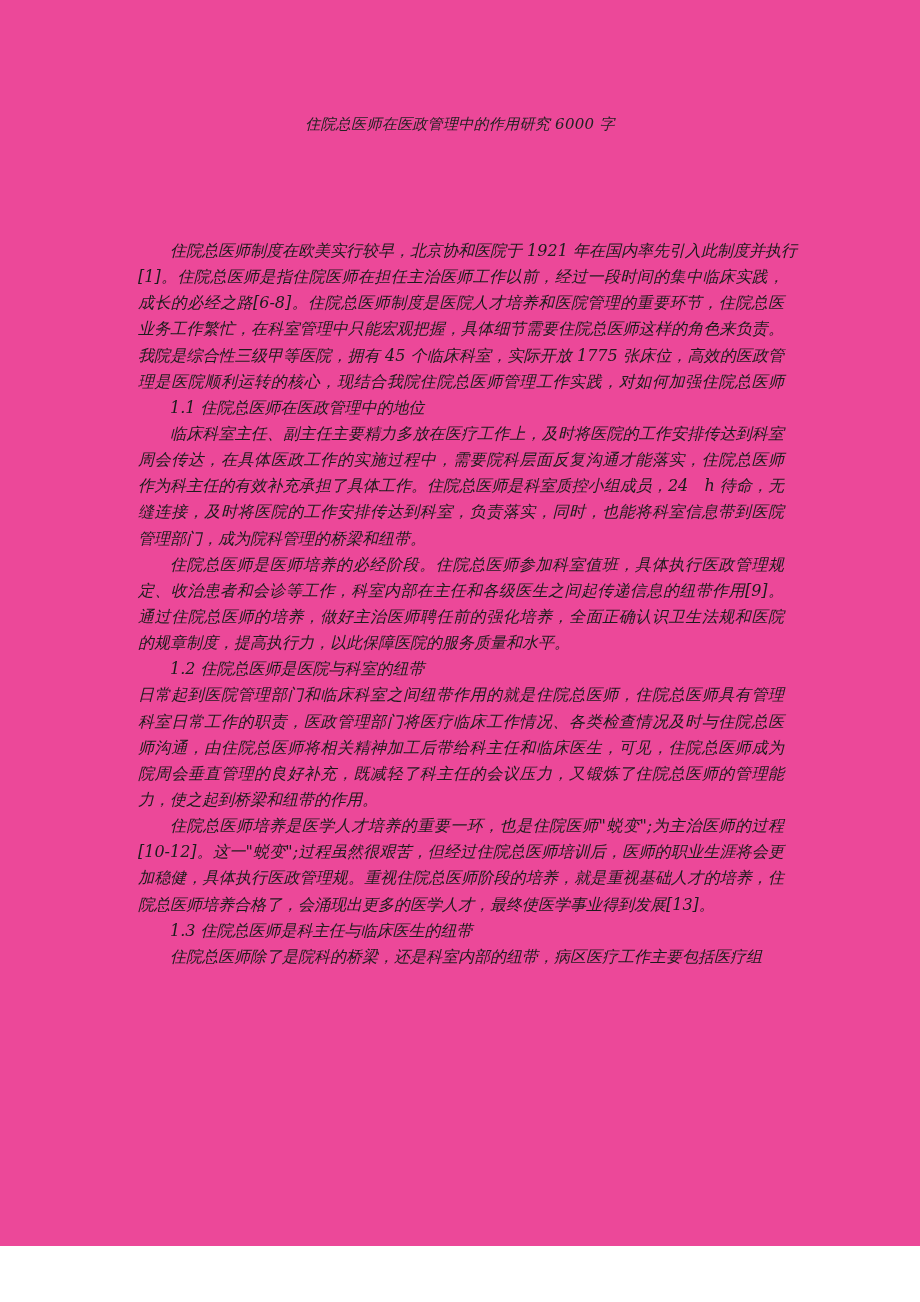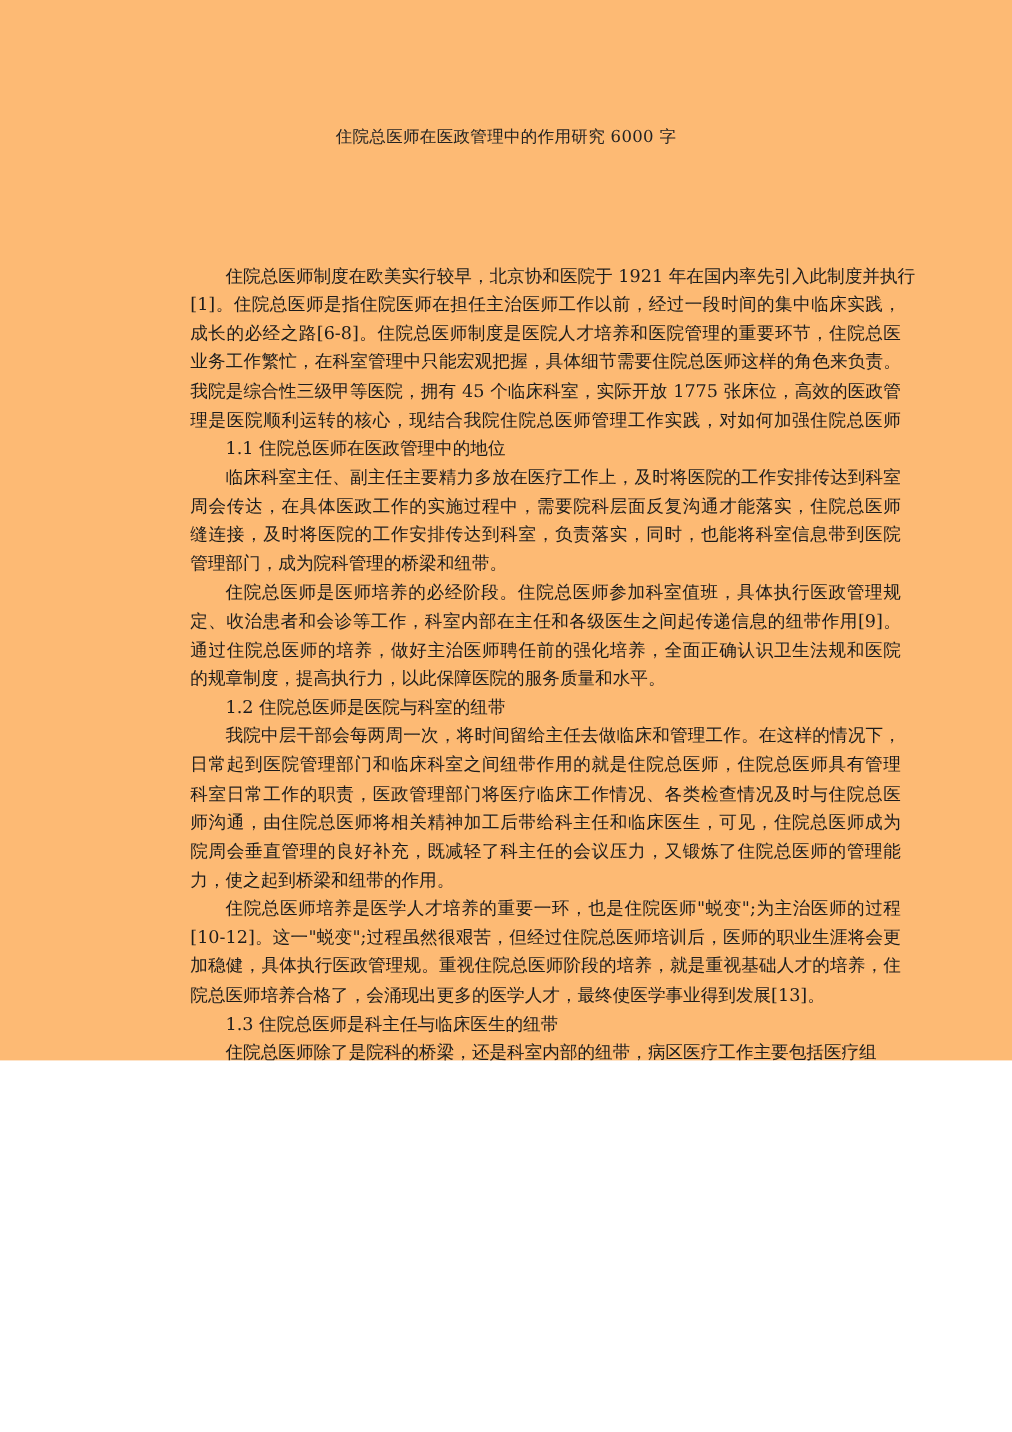"住院总医师在医政管理中的作用研究 6000 字" .page { background: #fdba74 -> #ec4899; font-style: none -> italic; height: 964px -> 1246px }
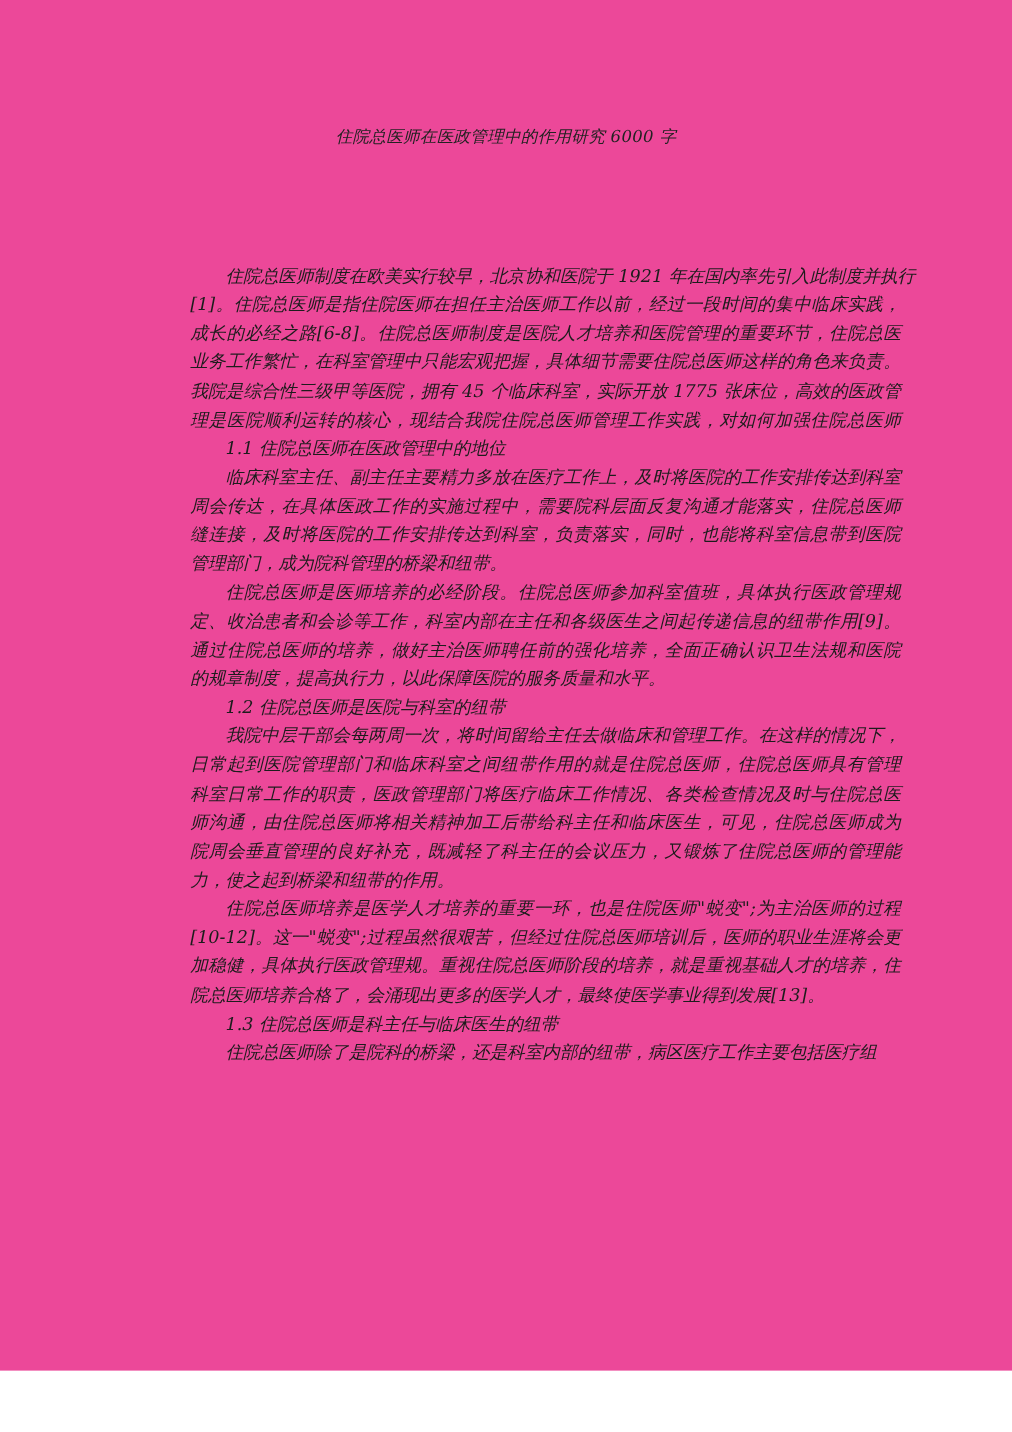"住院总医师制度在欧美实行较早，北京协和医院于 1921" .body-text { margin-left: 35px -> none }
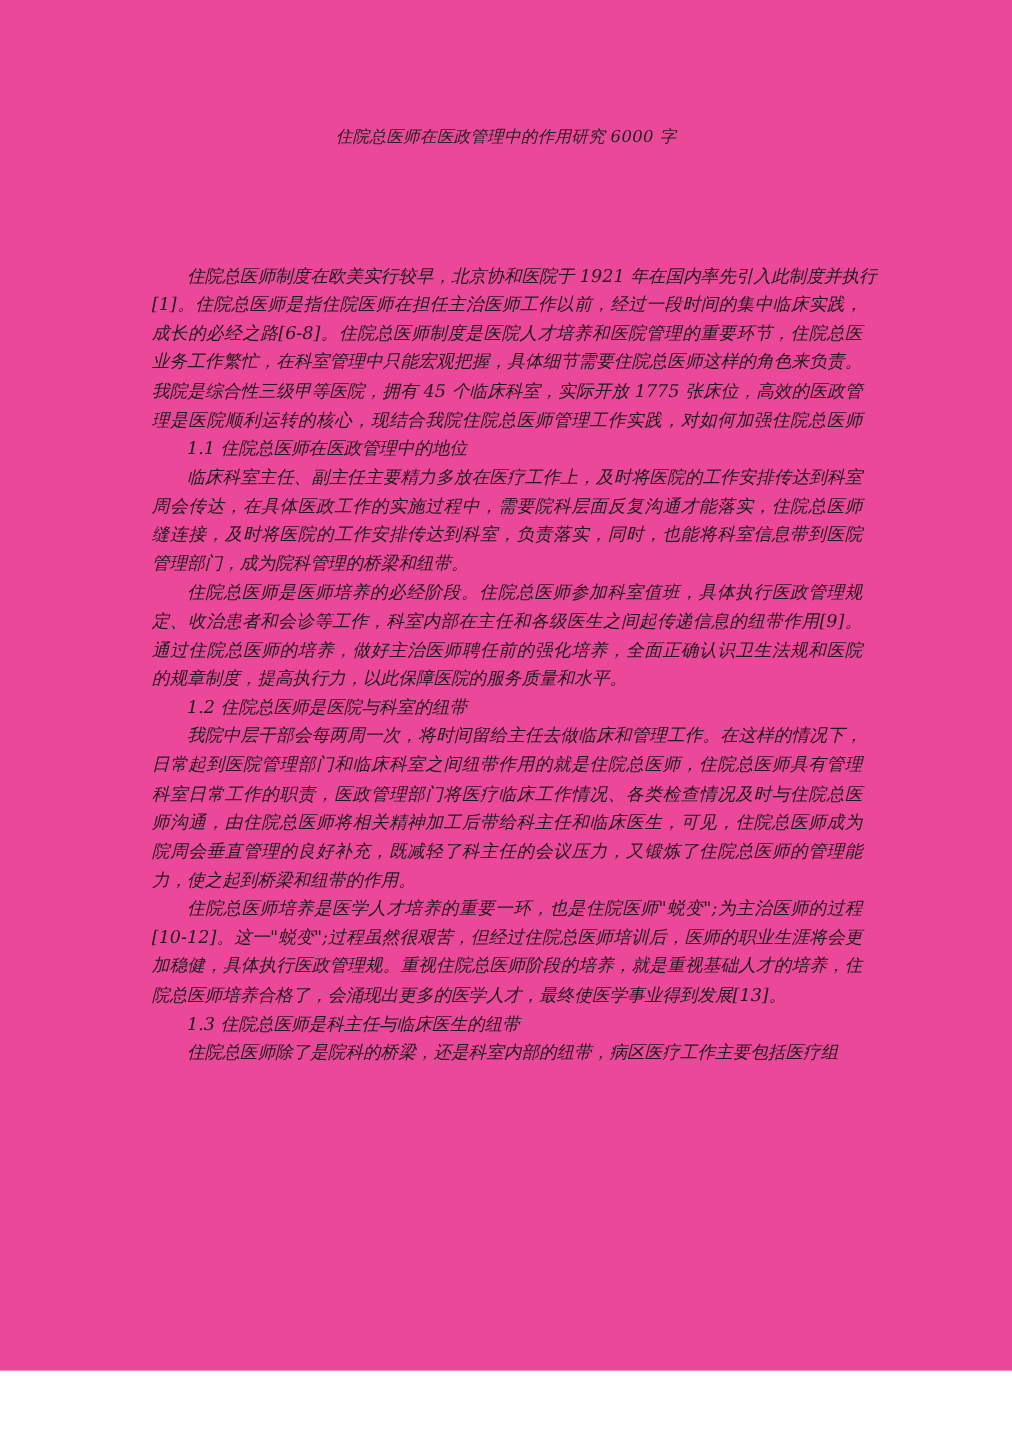"作为科主任的有效补充承担了具体工作。住院总医师是科室质控小组成员，24 h" span.line { html: none -> <span>作为科主任的有效补充承担了具体工作。住院总医师是科室质控小组成员，24 h 待命，无</span> }
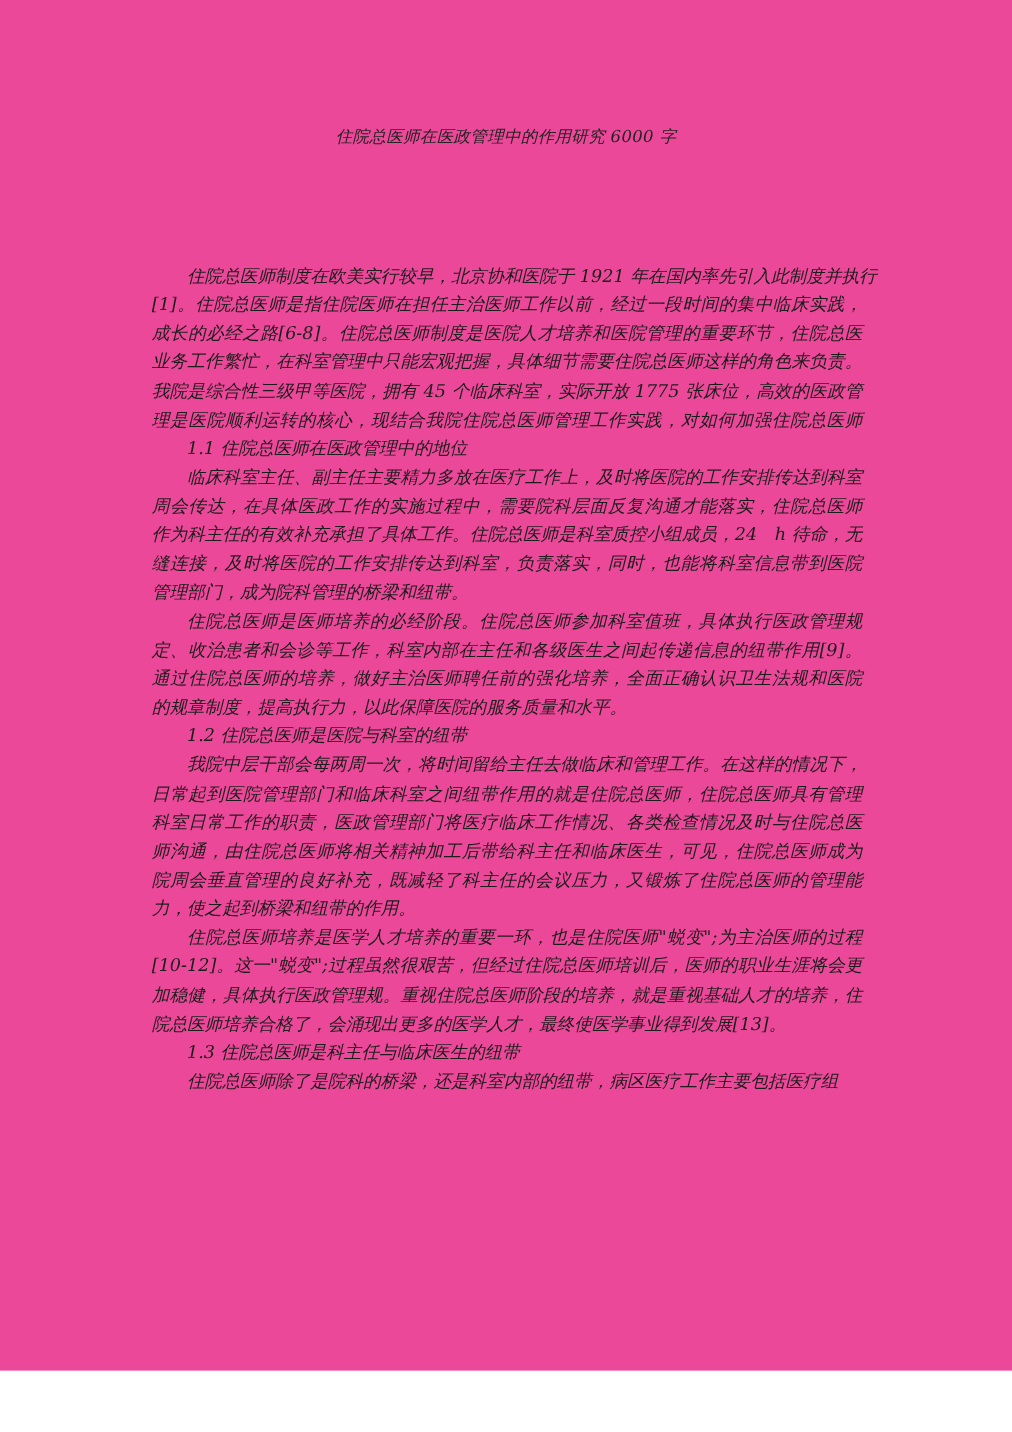"我院中层干部会每两周一次，将时间留给主任去做临床和管理工作。在这样的情况下，" span.line { html: <span>我院中层干部会每两周一次，将时间留给主任去做临床和管理工作。在这样的情况下，</span> -> none }
